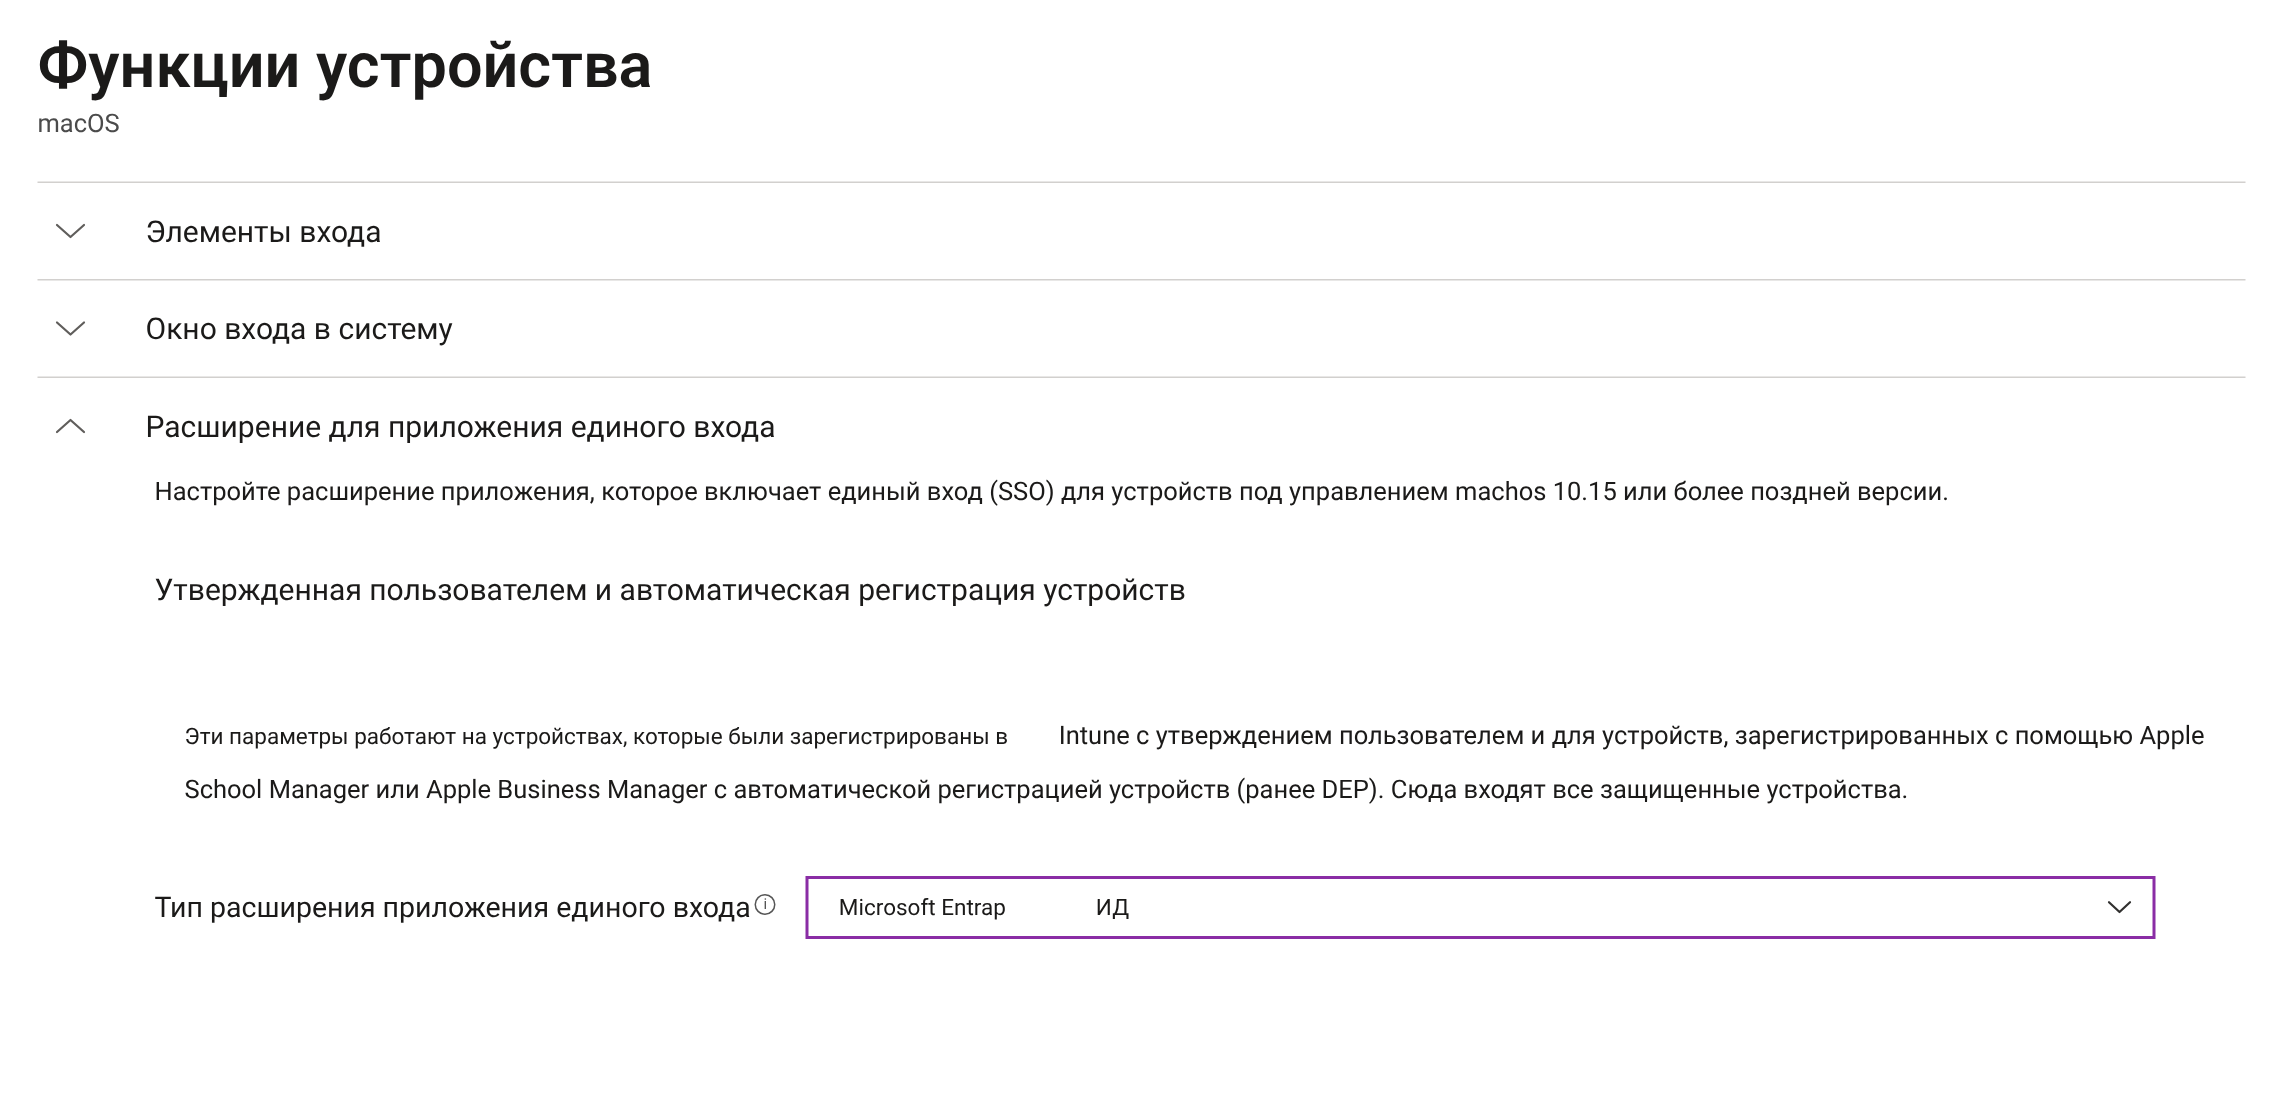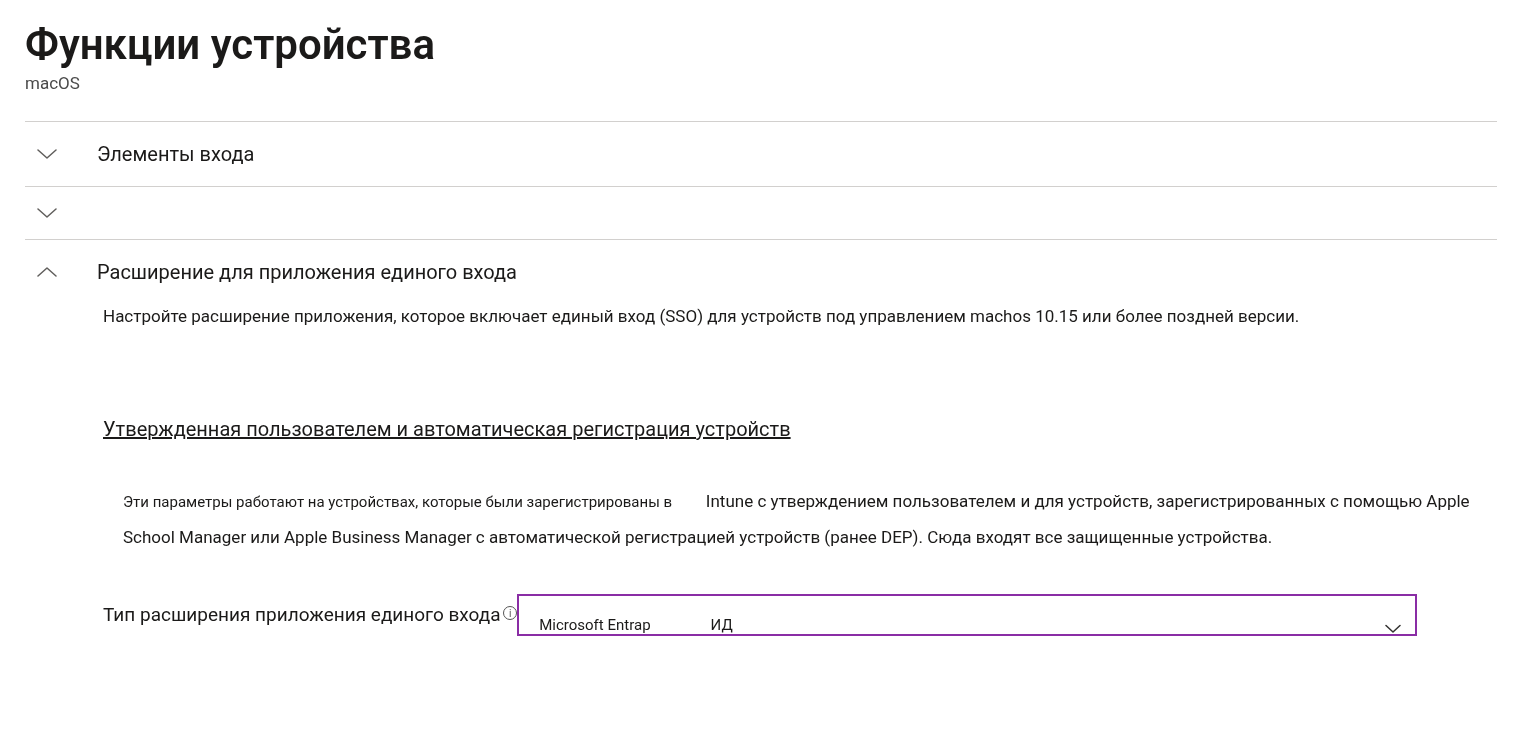"Окно входа в систему" span.accordion-title { html: none -> <span>Окно входа в систему</span> }
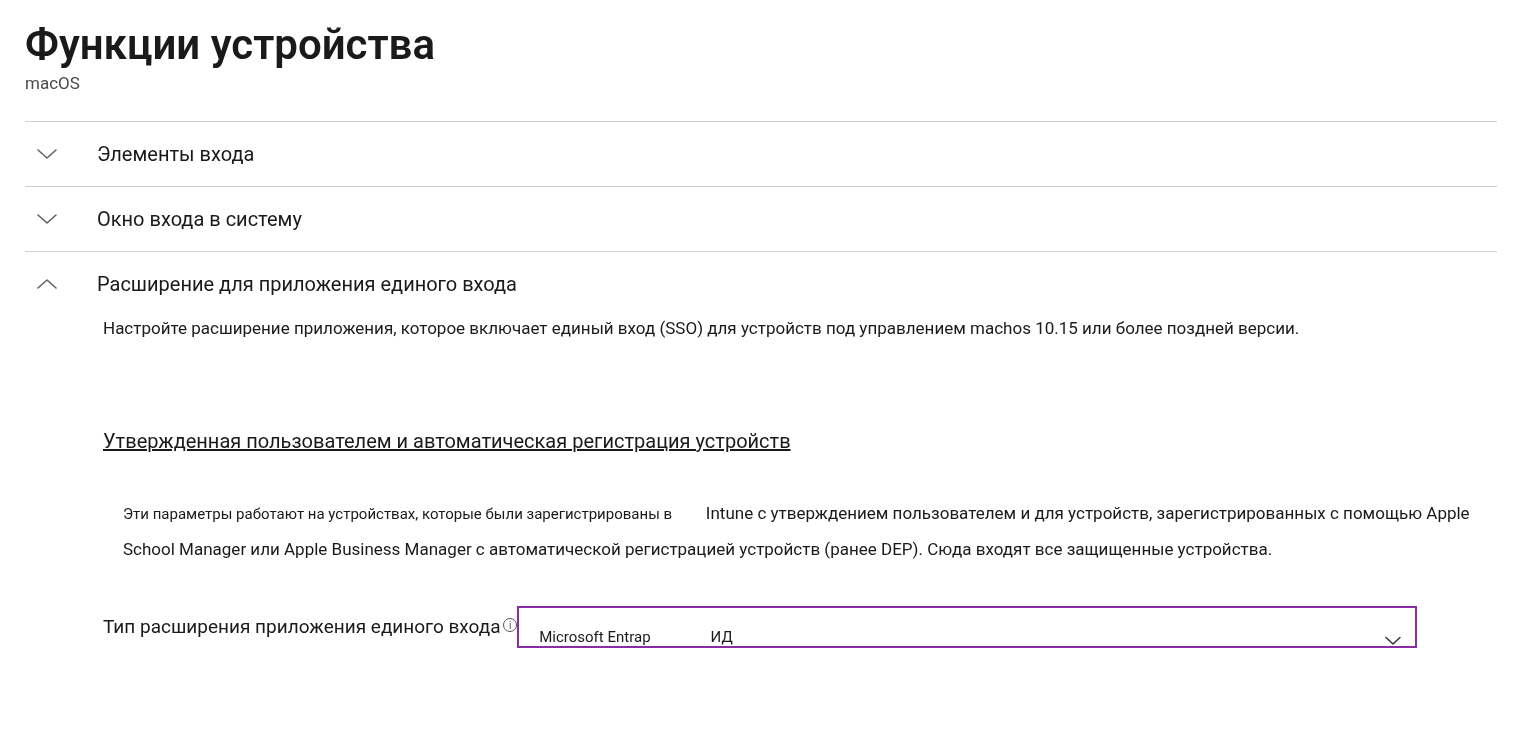"Настройте расширение приложения, которое" .description { margin-bottom: 88px -> 40px }
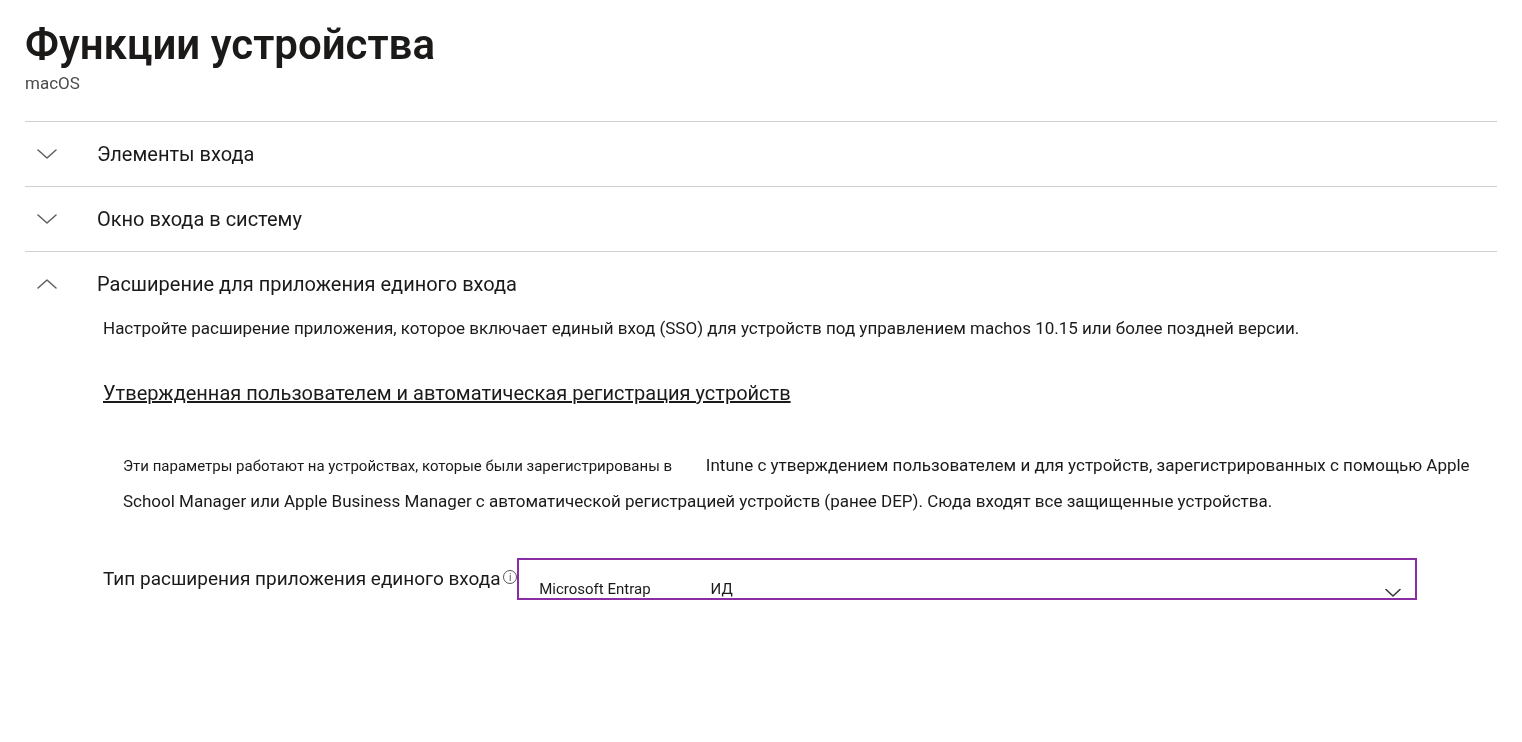"Утвержденная пользователем и" .subheading { margin-bottom: 42px -> 68px; text-decoration: underline -> none }
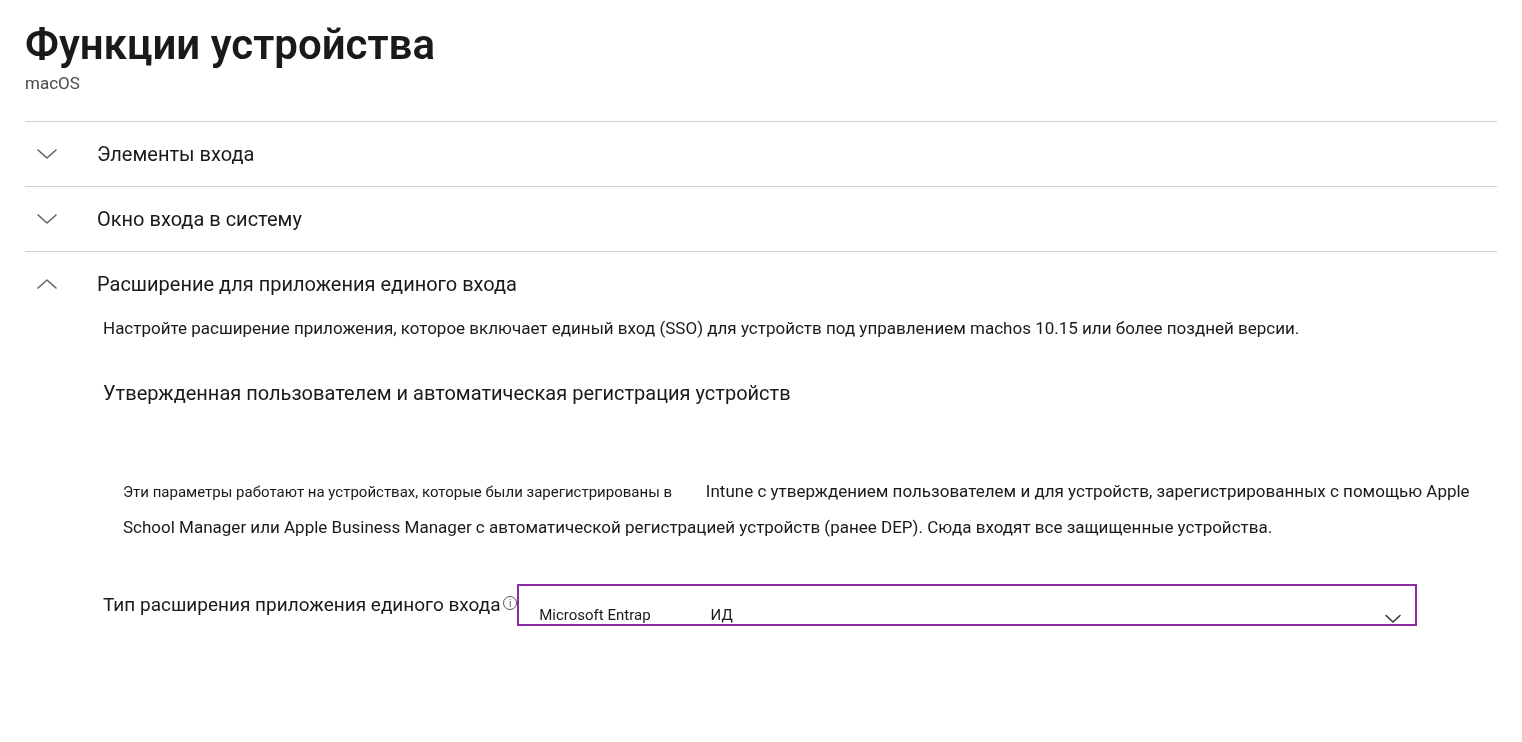"Тип расширения приложения единого входа" .field-row { gap: none -> 20px }
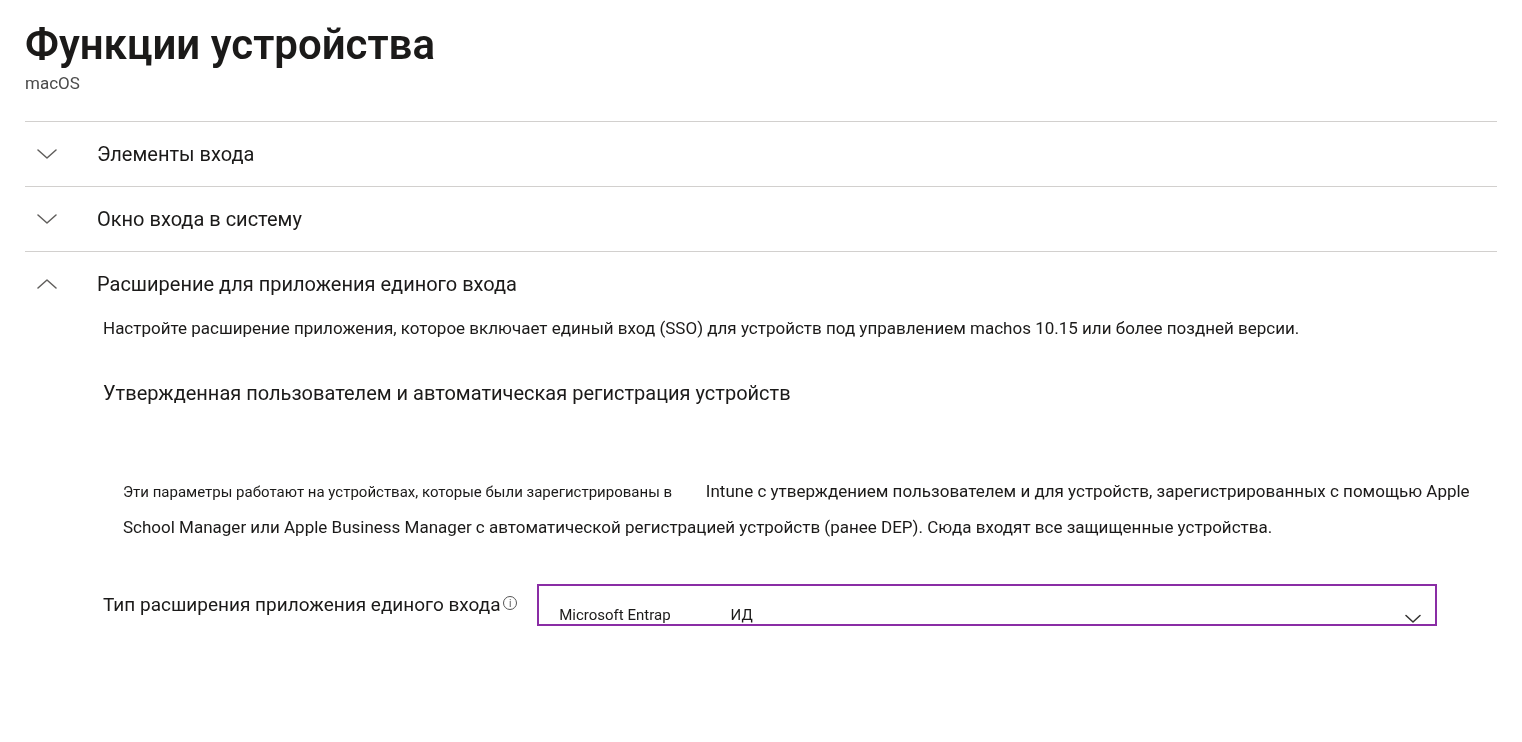"Microsoft Entraр" .dropdown { align-items: flex-end -> center }
